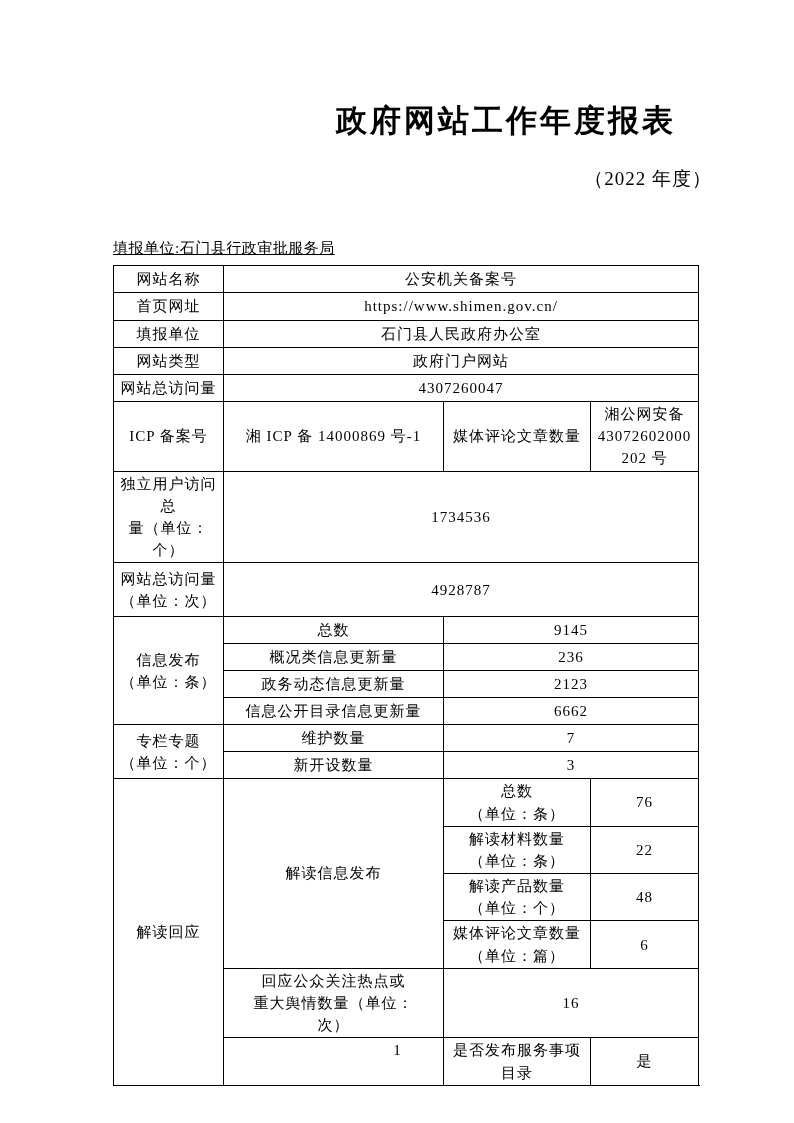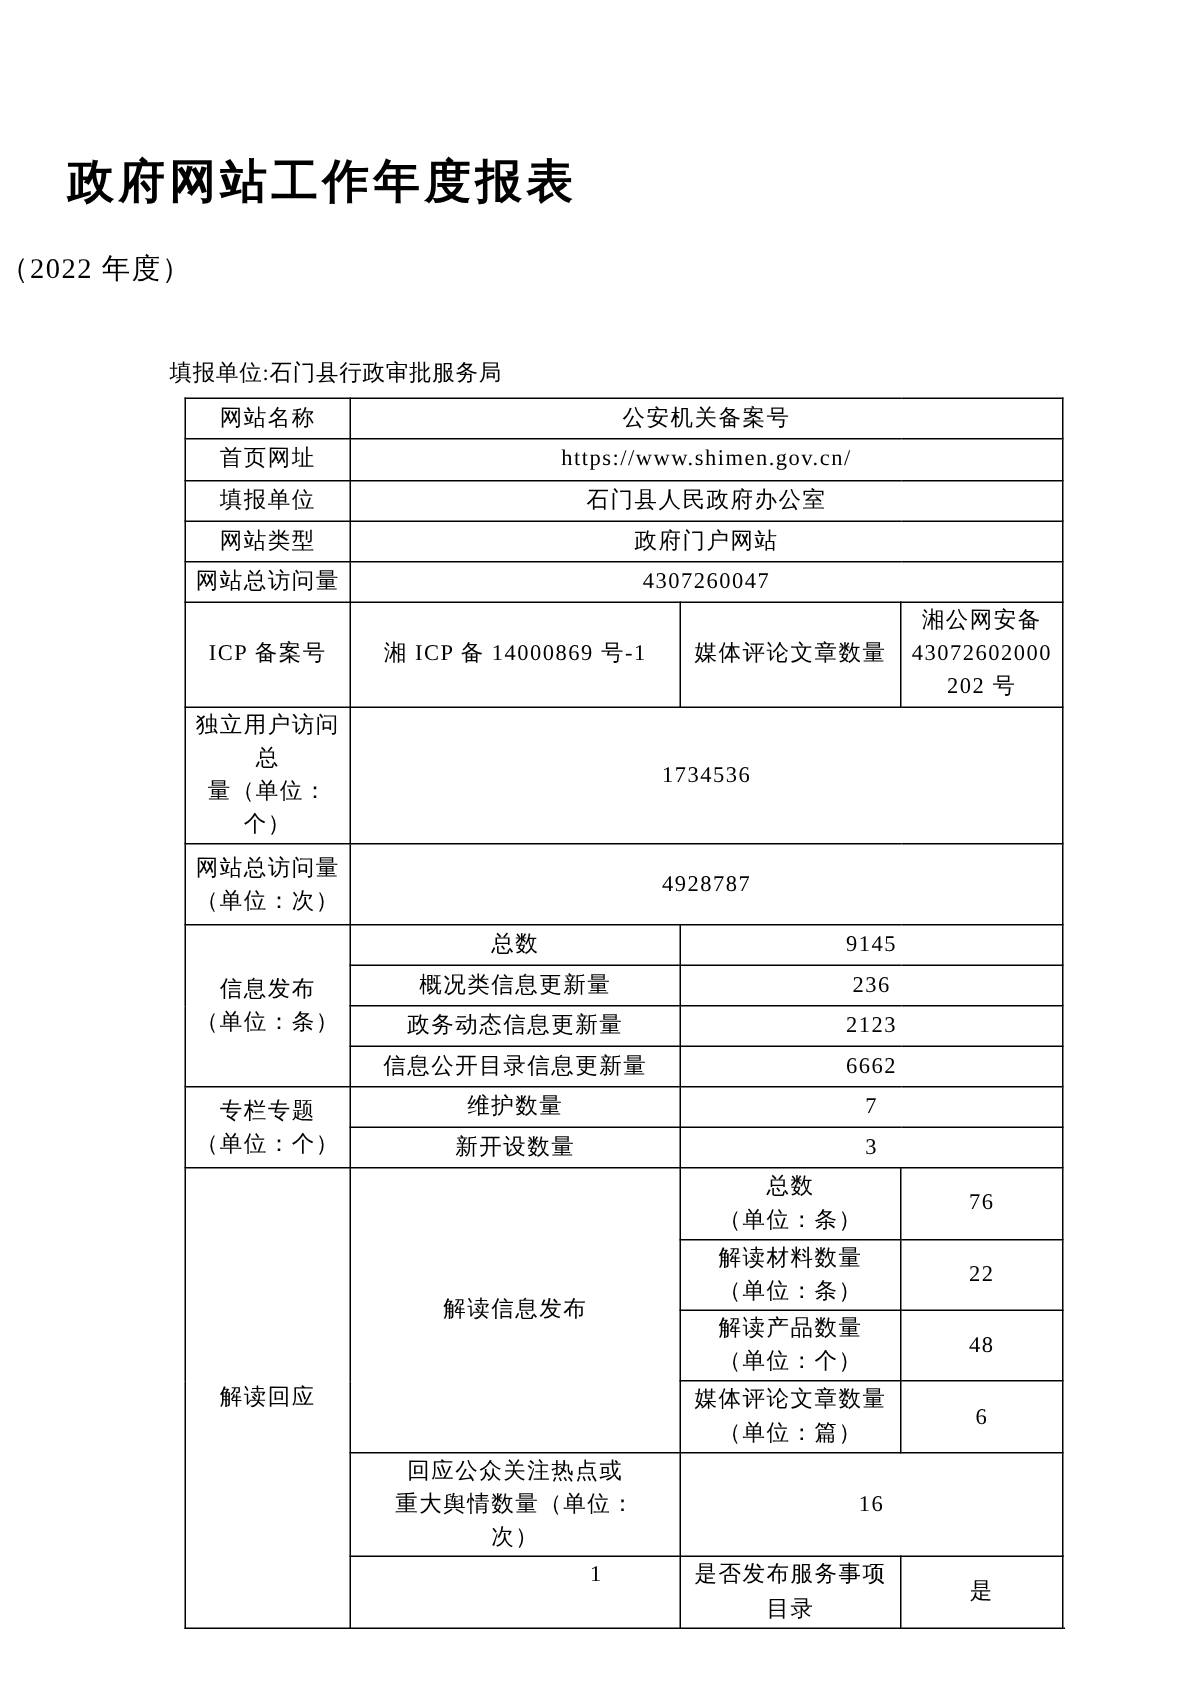"政府网站工作年度报表" .doc-title { padding-left: 45px -> none; text-align: left -> right }
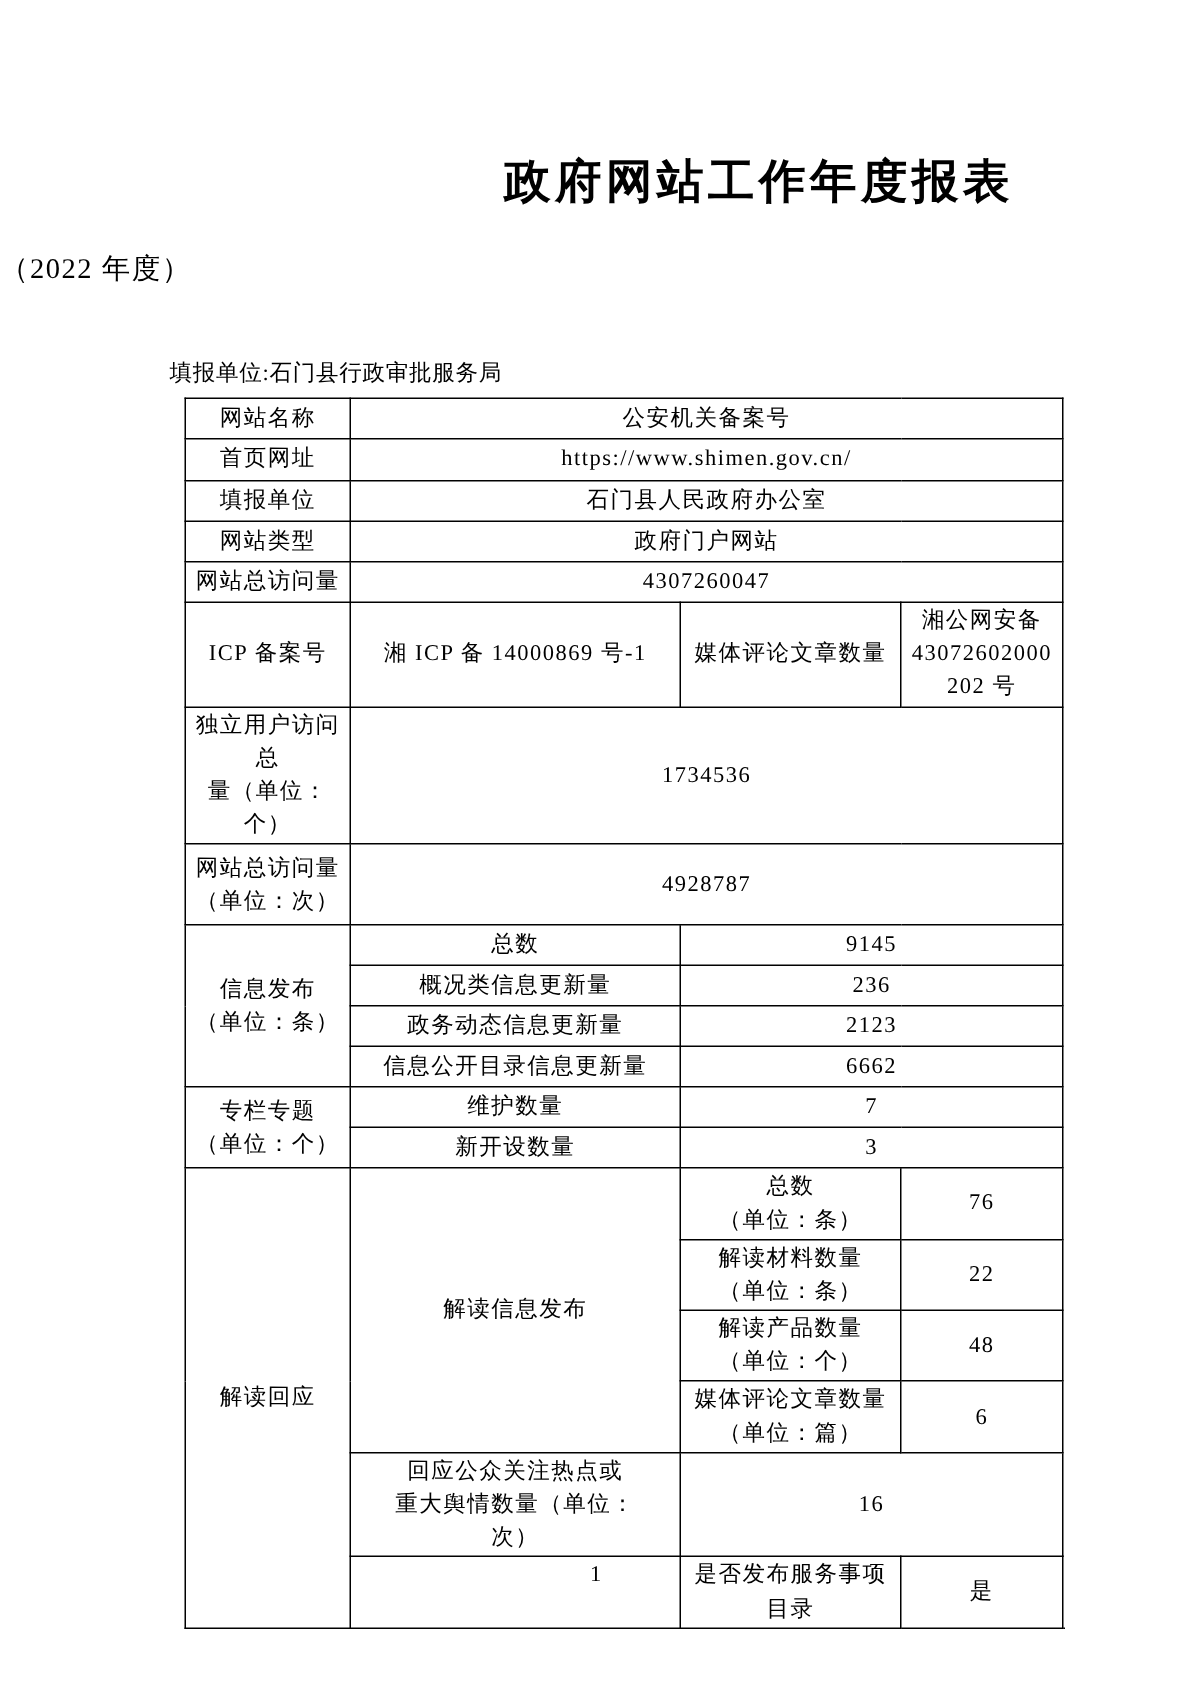"（2022 年度）" .doc-subtitle { text-align: left -> right }
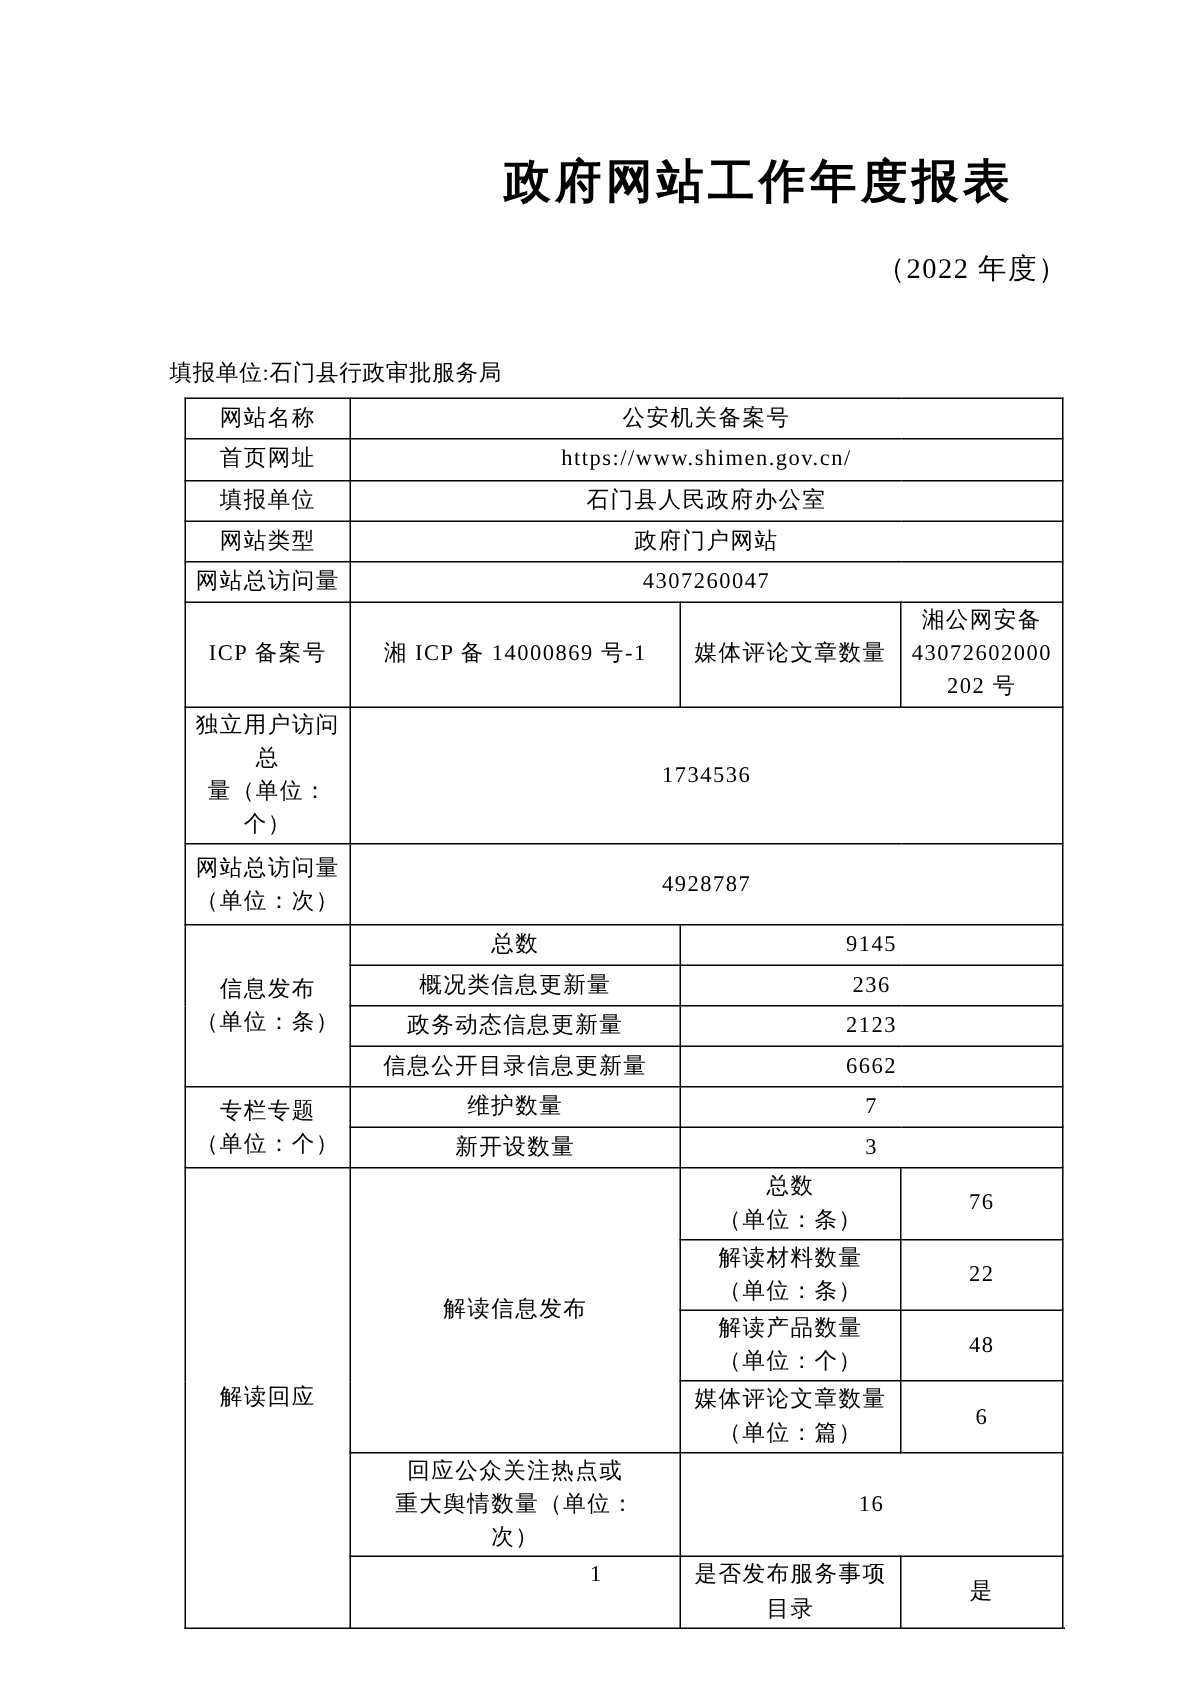"填报单位:石门县行政审批服务局" .reporting-unit { text-decoration: none -> underline }
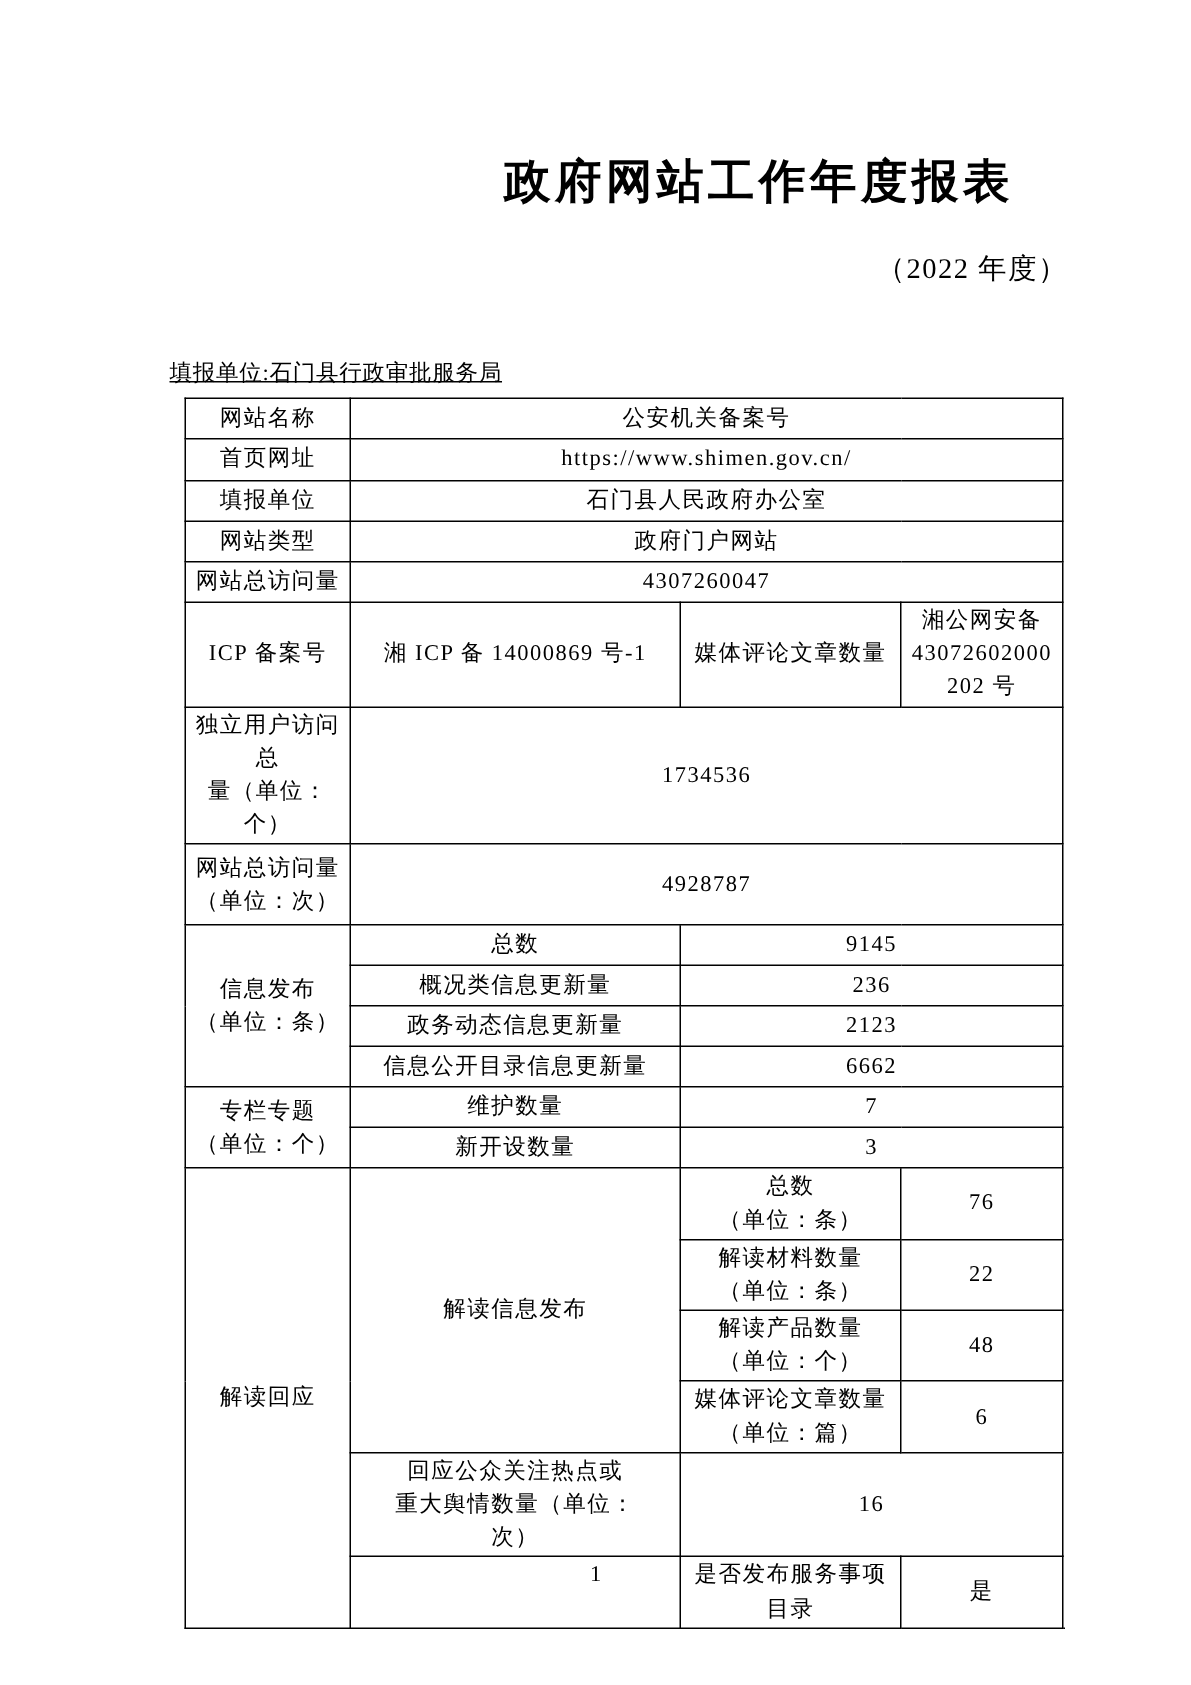"网站名称" table.report { margin-left: 10px -> none }
